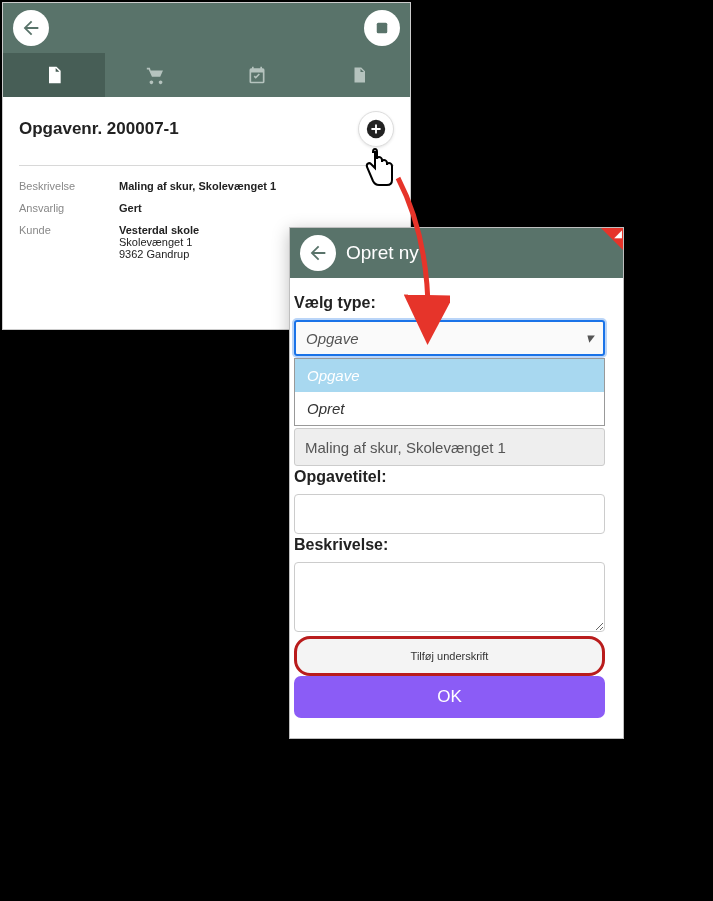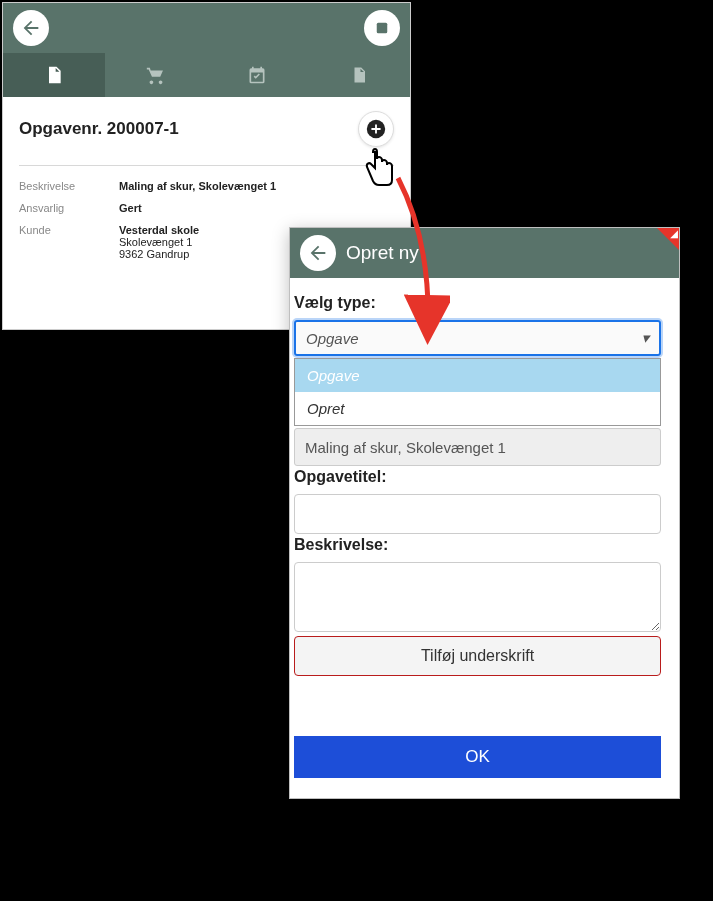"Opret ny" .right-panel { width: 391px -> 335px }
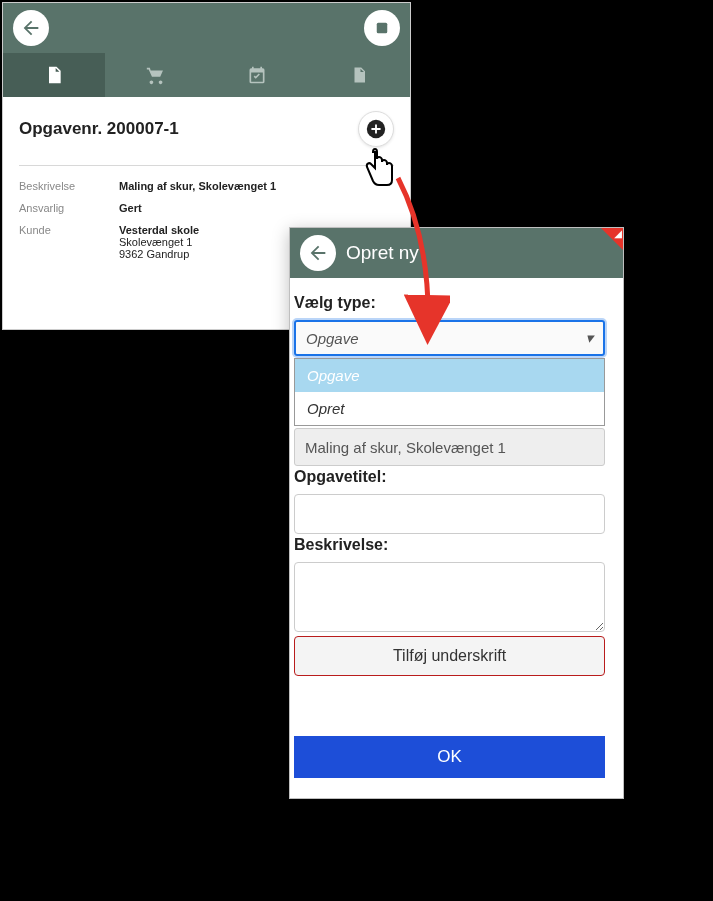"Tilføj underskrift" .signature-btn { border: 1px solid #b91c1c -> 3px solid #b91c1c; border-radius: 4px -> 16px; font-size: 16px -> 11px }
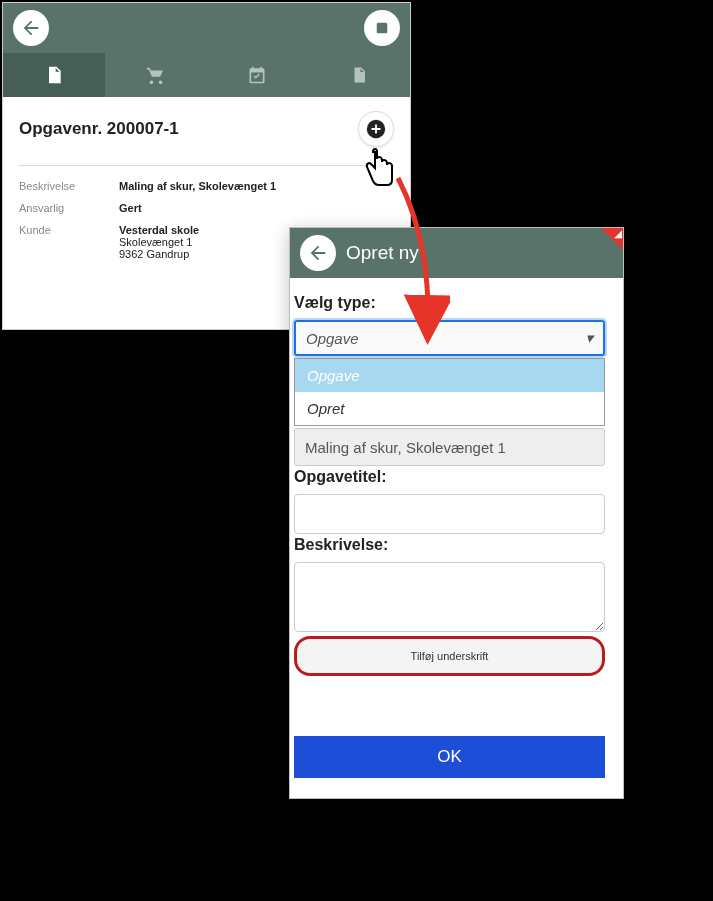"OK" .ok-btn { background: #1d4ed8 -> #8b5cf6; border-radius: 0 -> 7px; margin-top: 60px -> none }
